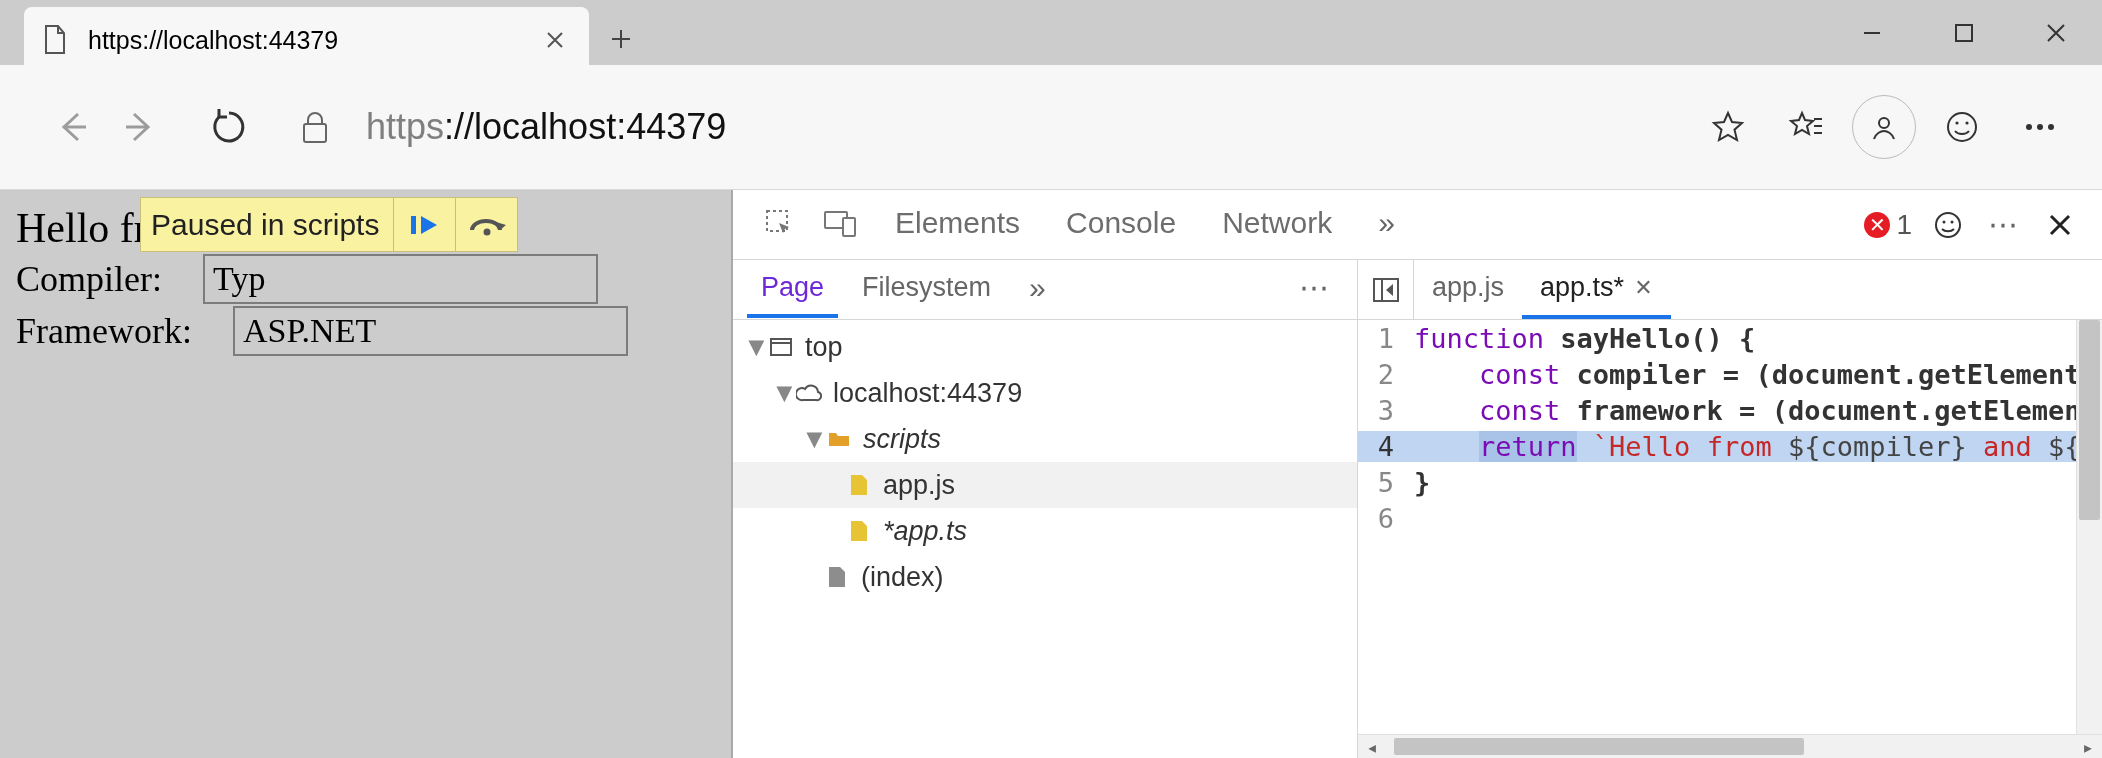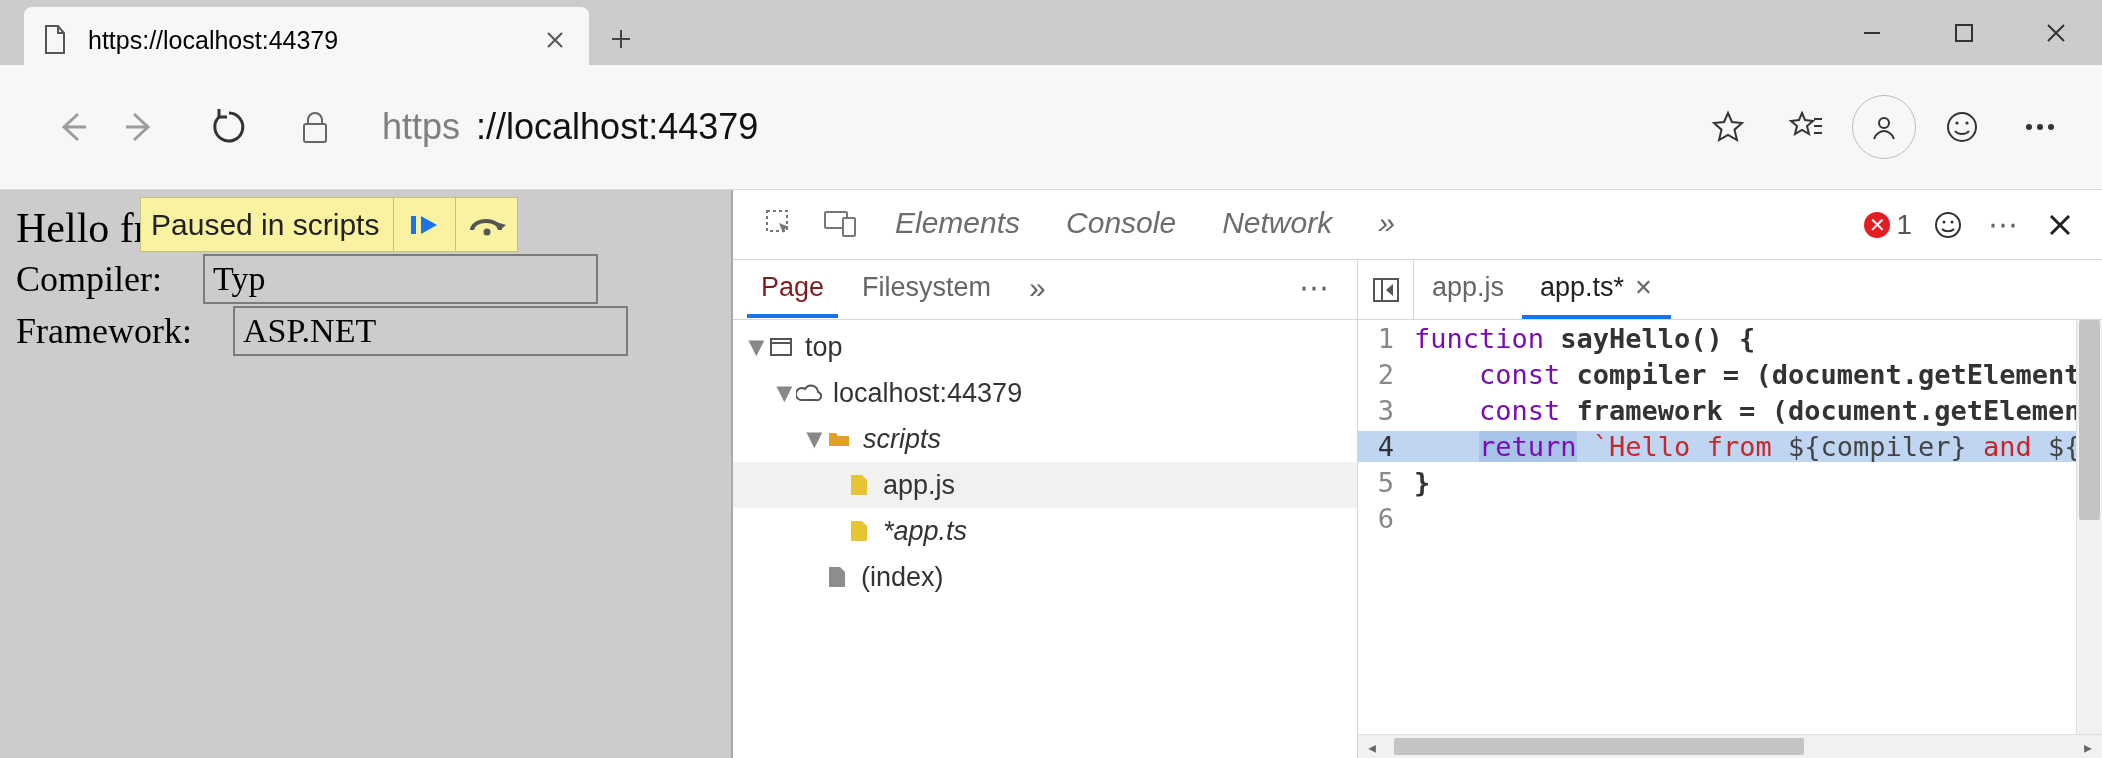"https" .urlbar { gap: 16px -> none }
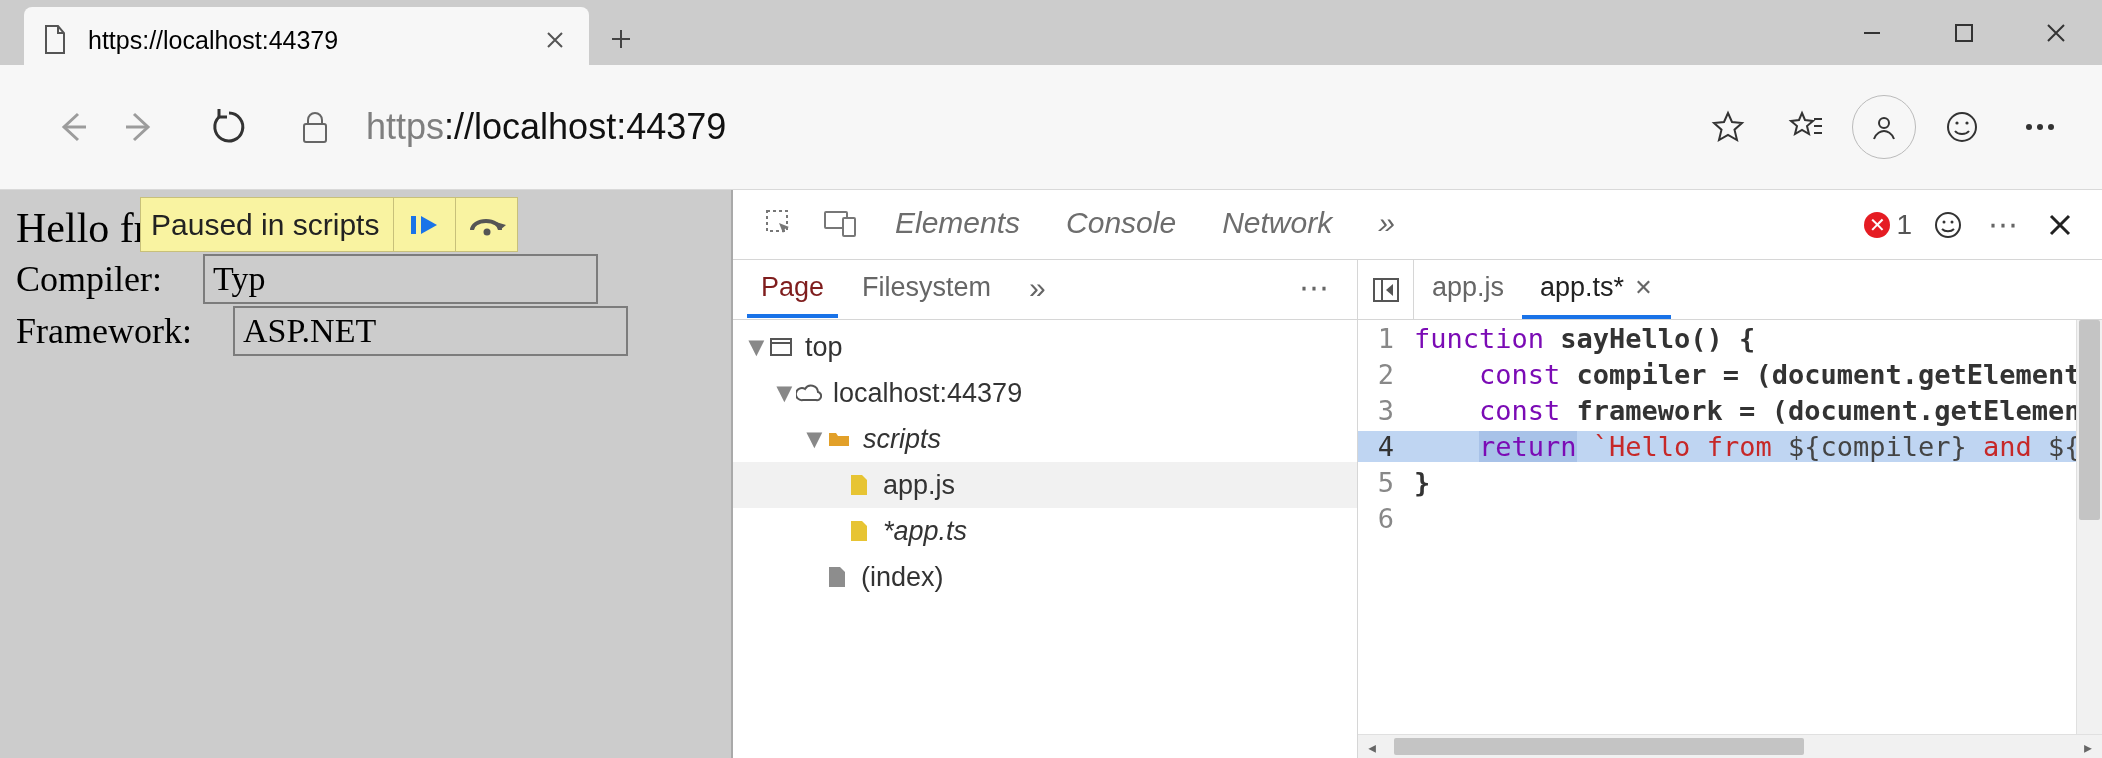"Elements" .dt-panel-tab { font-style: italic -> none }
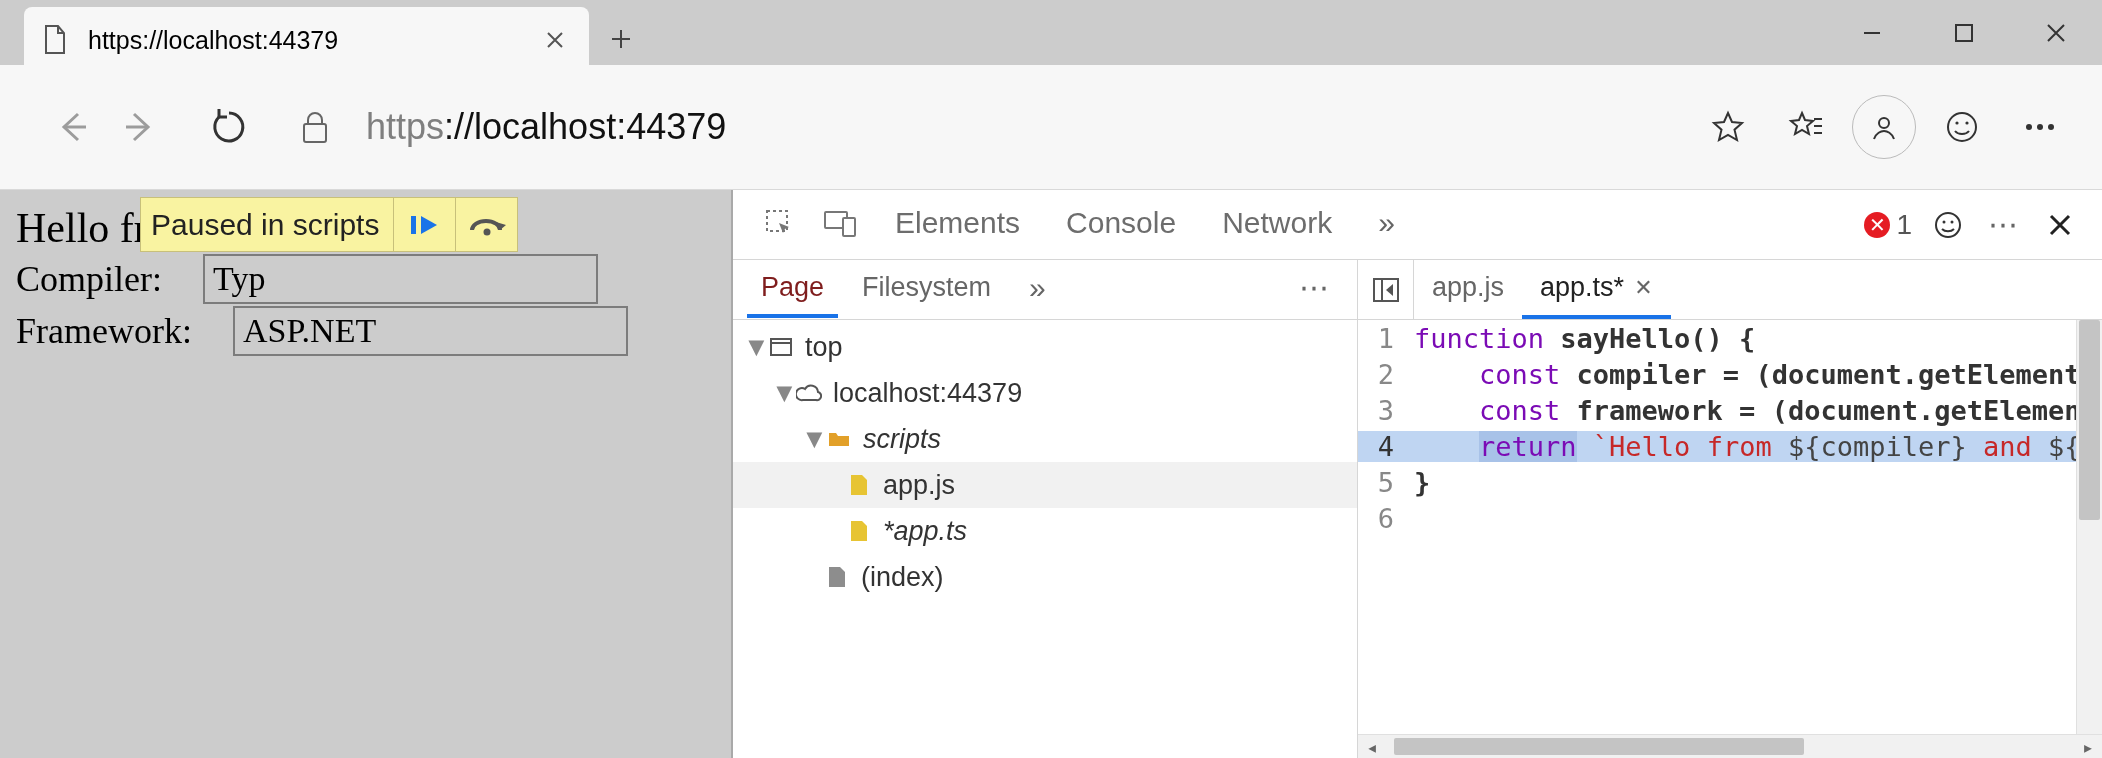"Page" .subtab.active { color: #7f1d1d -> #6d28d9 }
